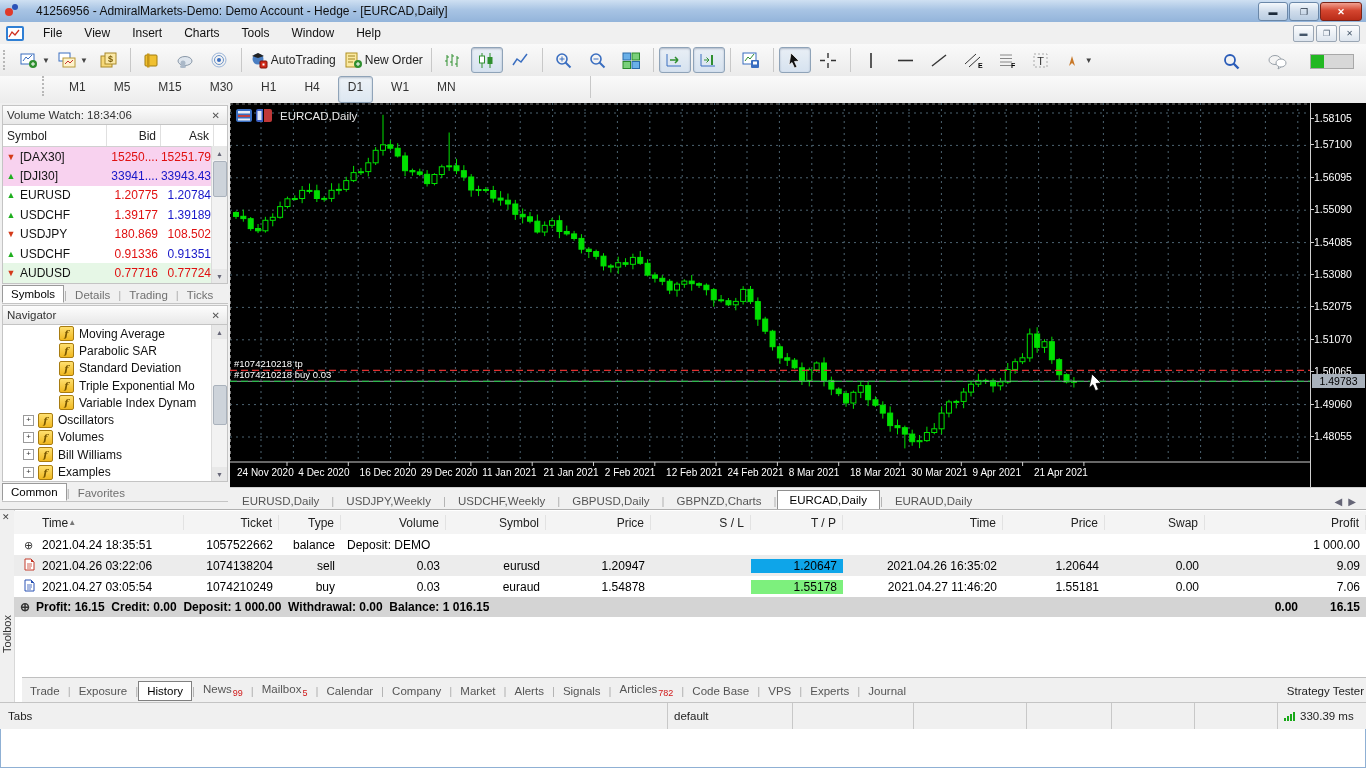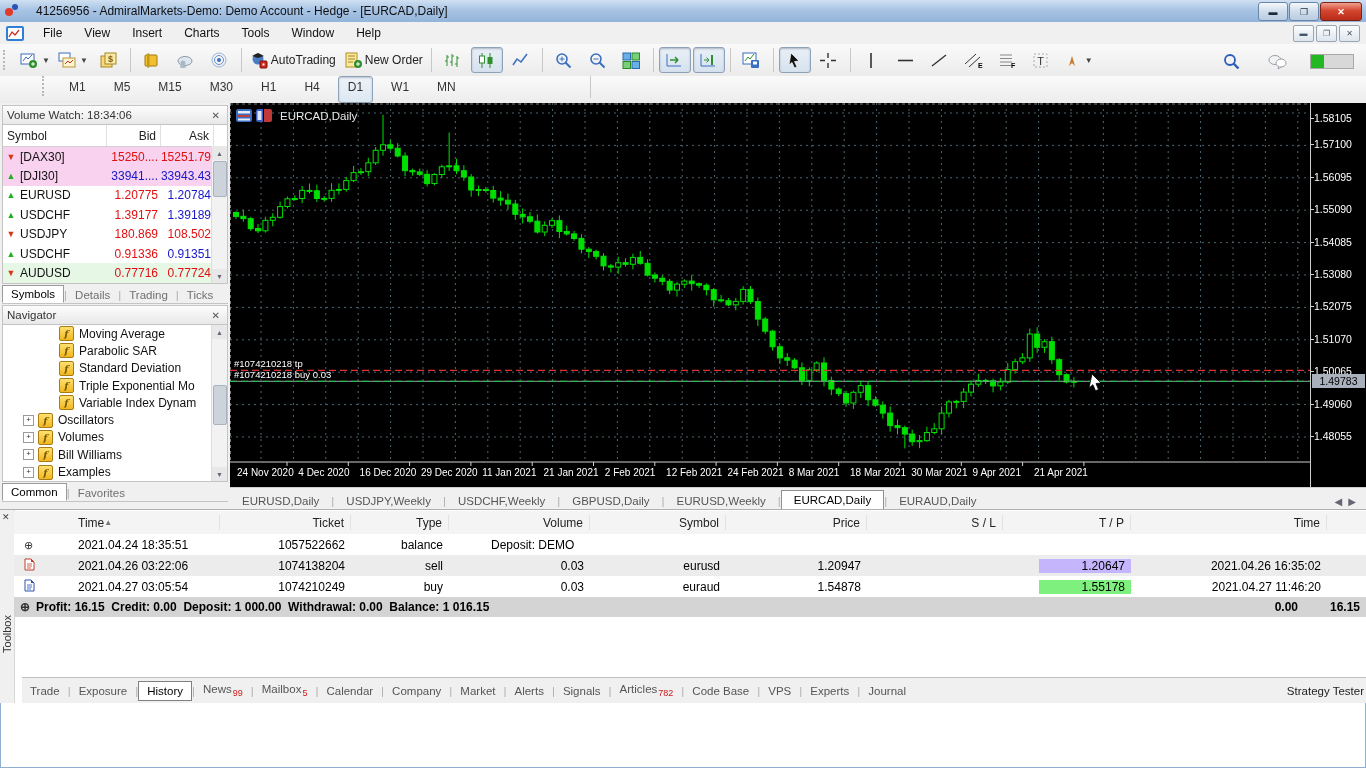"EURUSD,Weekly" span.ctab { text: EURUSD,Weekly -> GBPNZD,Charts }
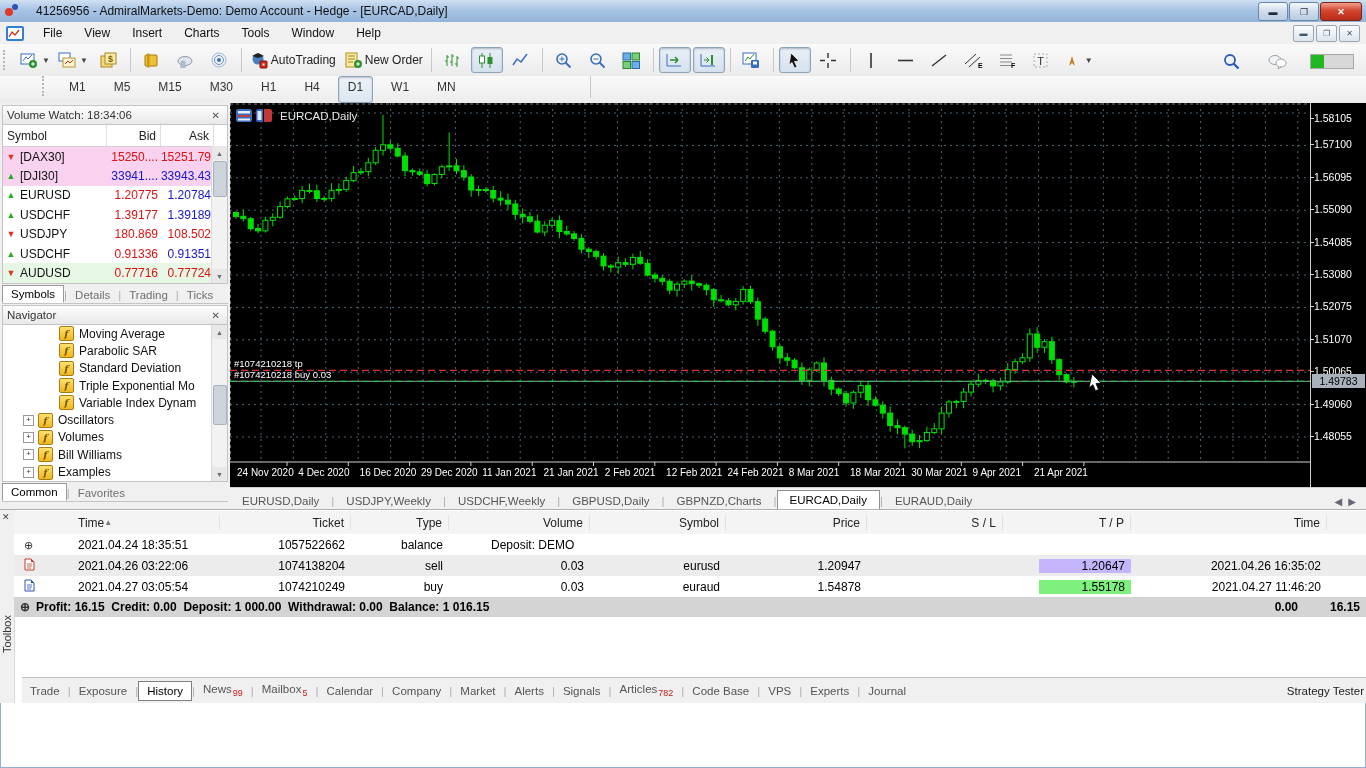"Time" .hrow { gap: 36px -> none }
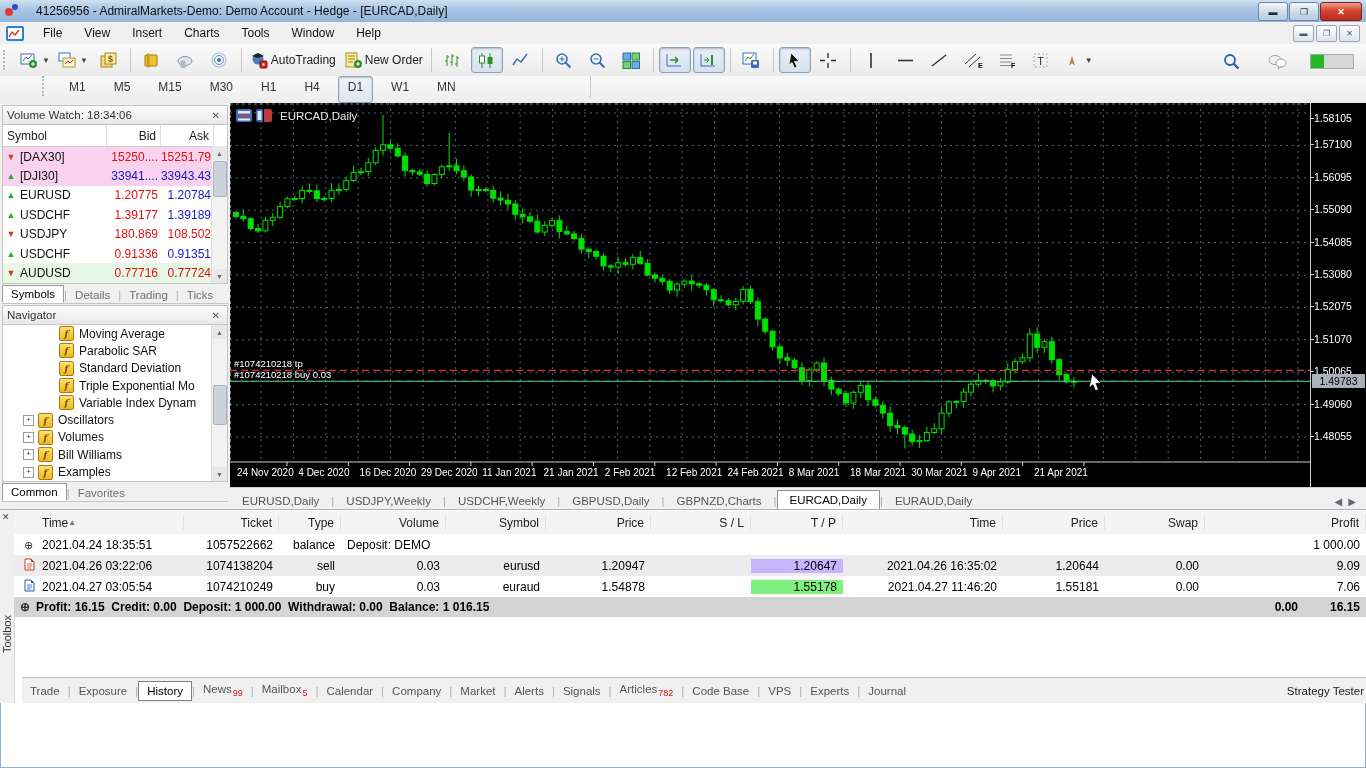"1.20647" div.r { background: #c4b5fd -> #0ea5e9 }
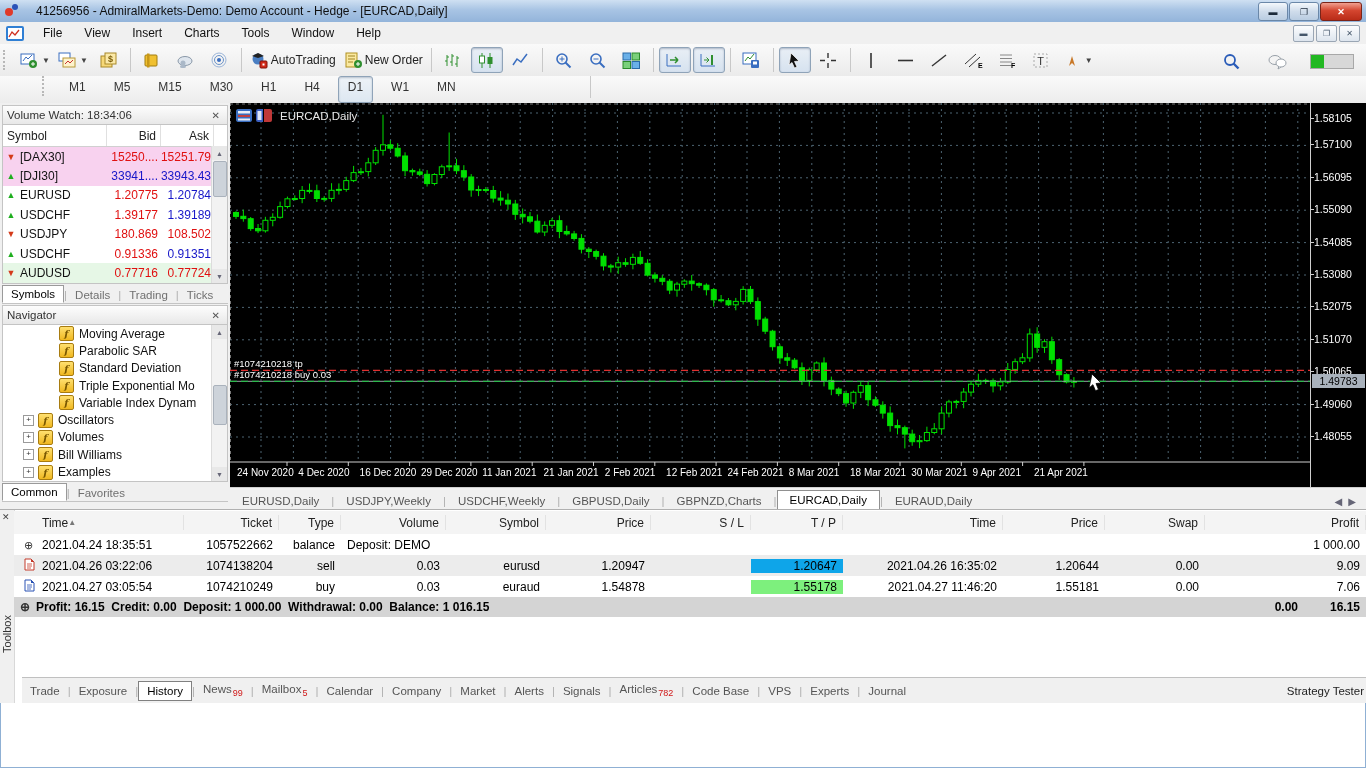"Tabs" div { html: none -> <div> <span>Tabs</span> <span> <span>default</span> </span> <span></span> <span></span> <span></span> <span></span> <span></span> <span> <span> <i></i> <i></i> <i></i> <i></i> </span> <span>330.39 ms</span> </span> </div> }
